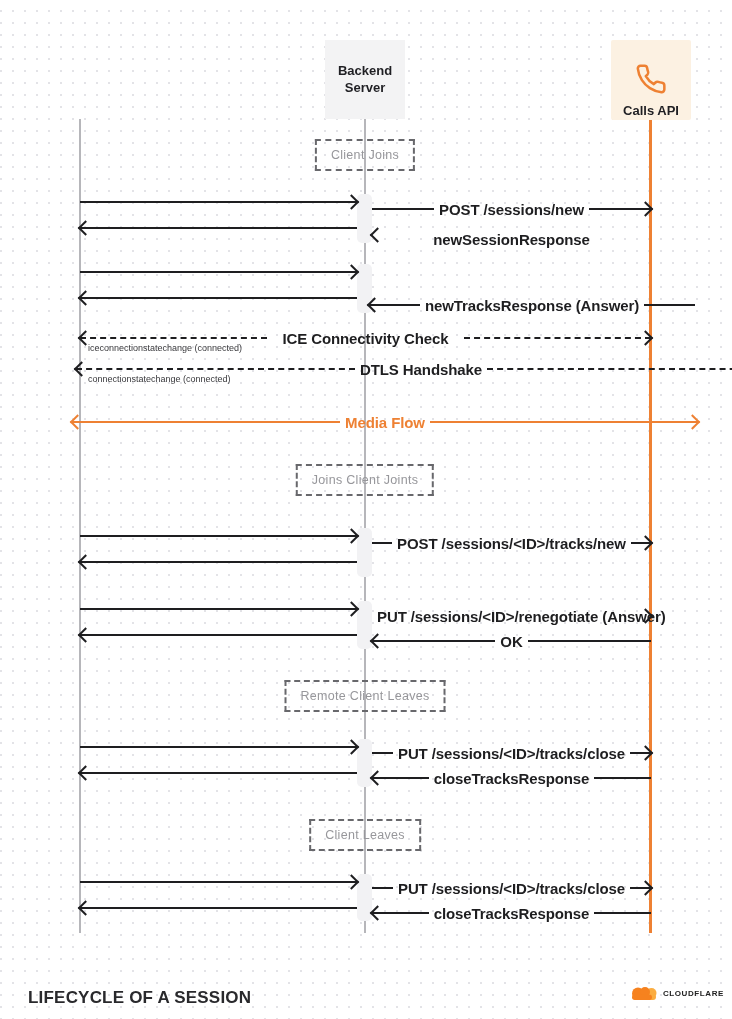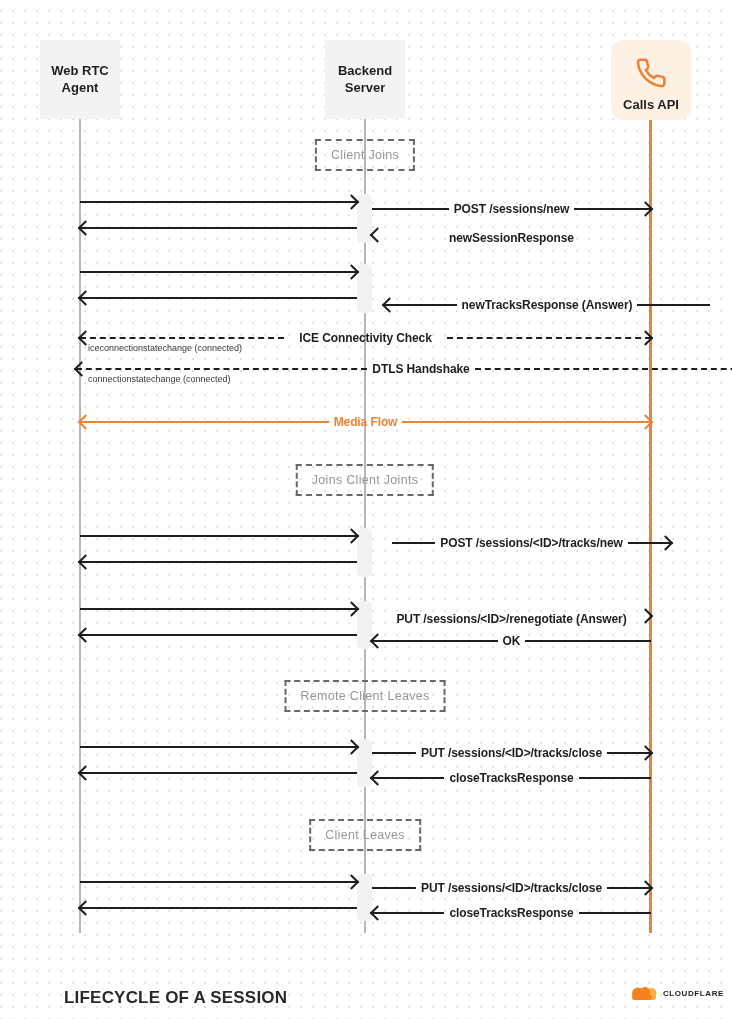"Web RTC Agent" div.actor { html: <div> <span>Web RTC Agent</span> </div> -> none }
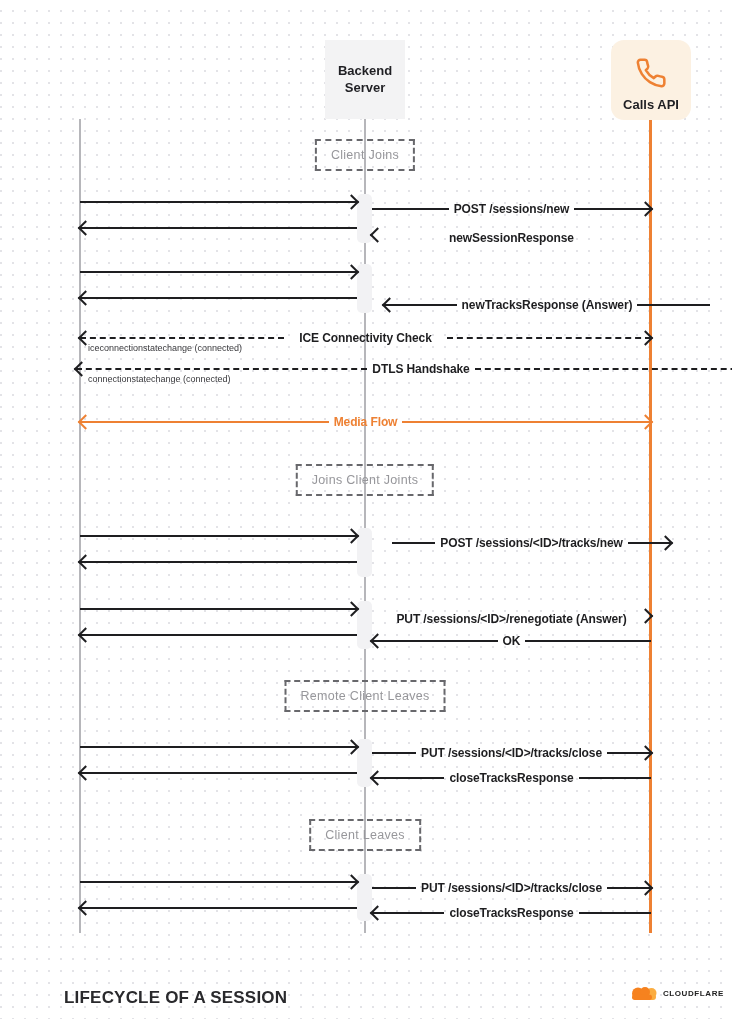"Calls API" #actor-c { border-radius: 13px -> 2px; padding-top: 17px -> 23px }
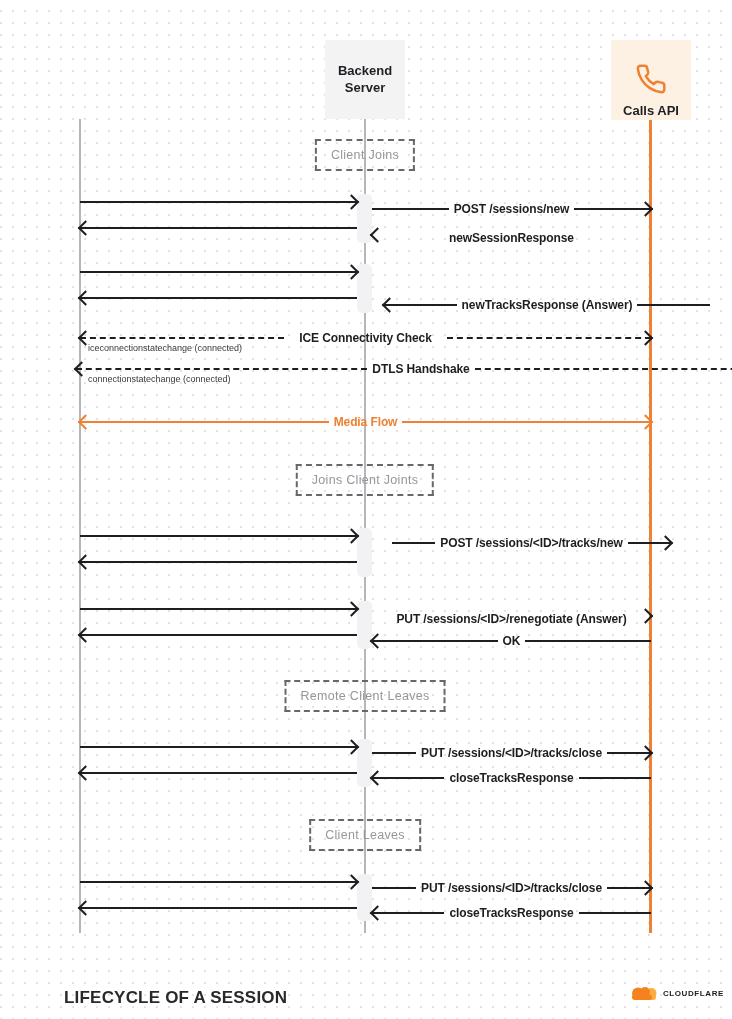"POST /sessions/new" .lbl { font-size: 12px -> 15px }
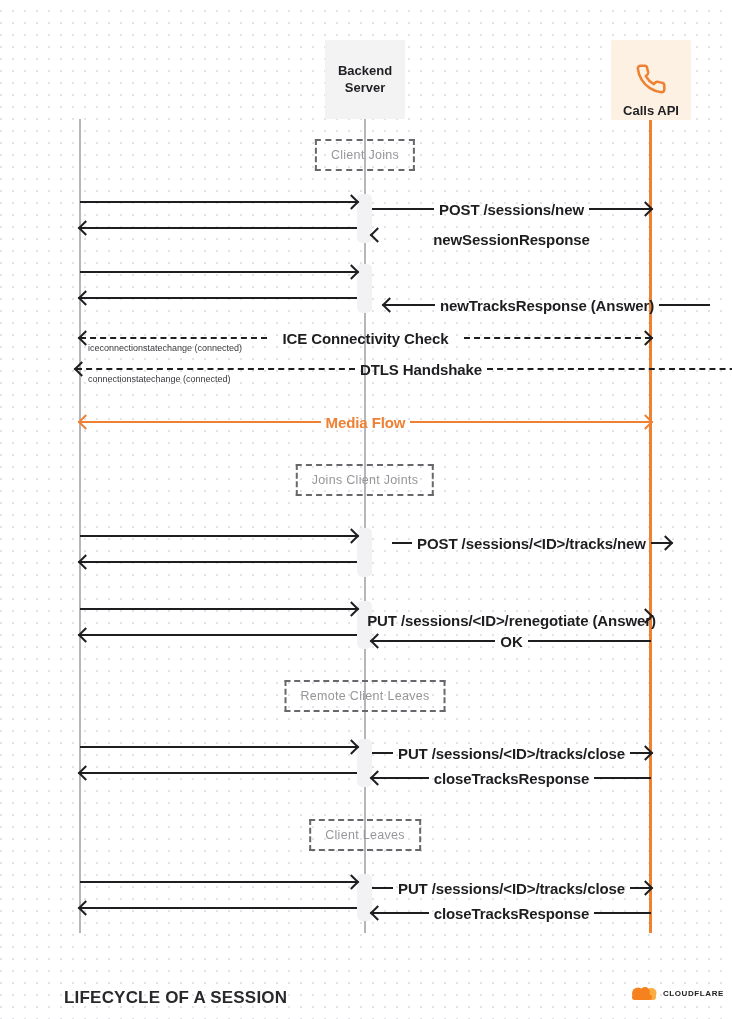"newTracksResponse (Answer)" div.arrow { left: 384px -> 369px }
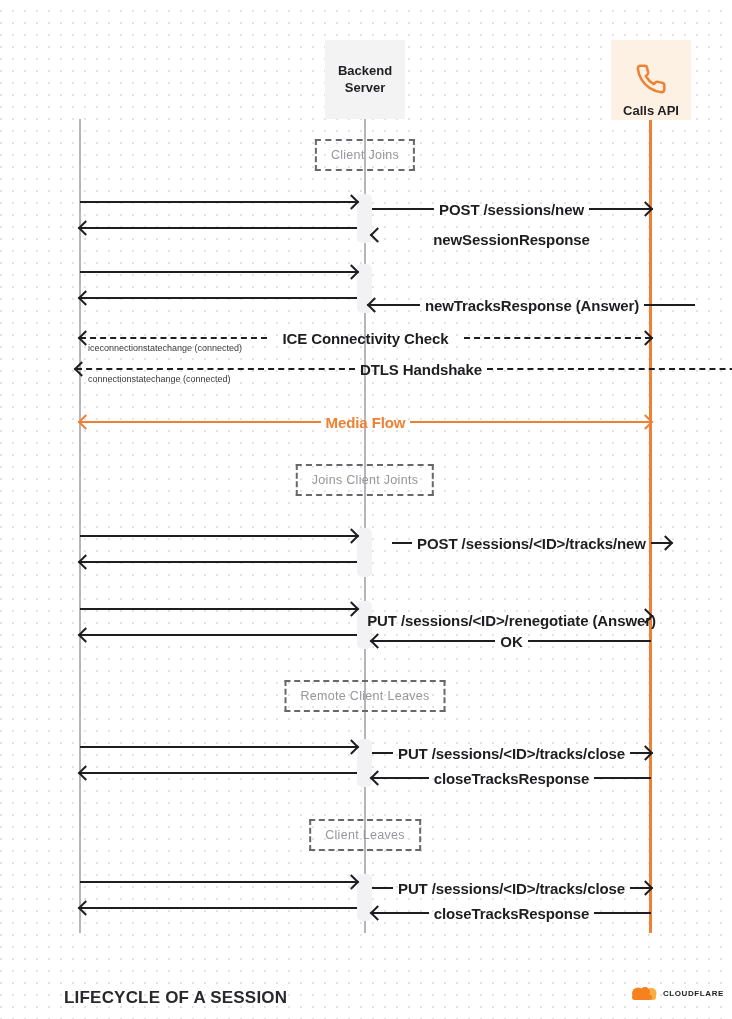"Media Flow" div.arrow { left: 80px -> 72px; width: 571px -> 626px }
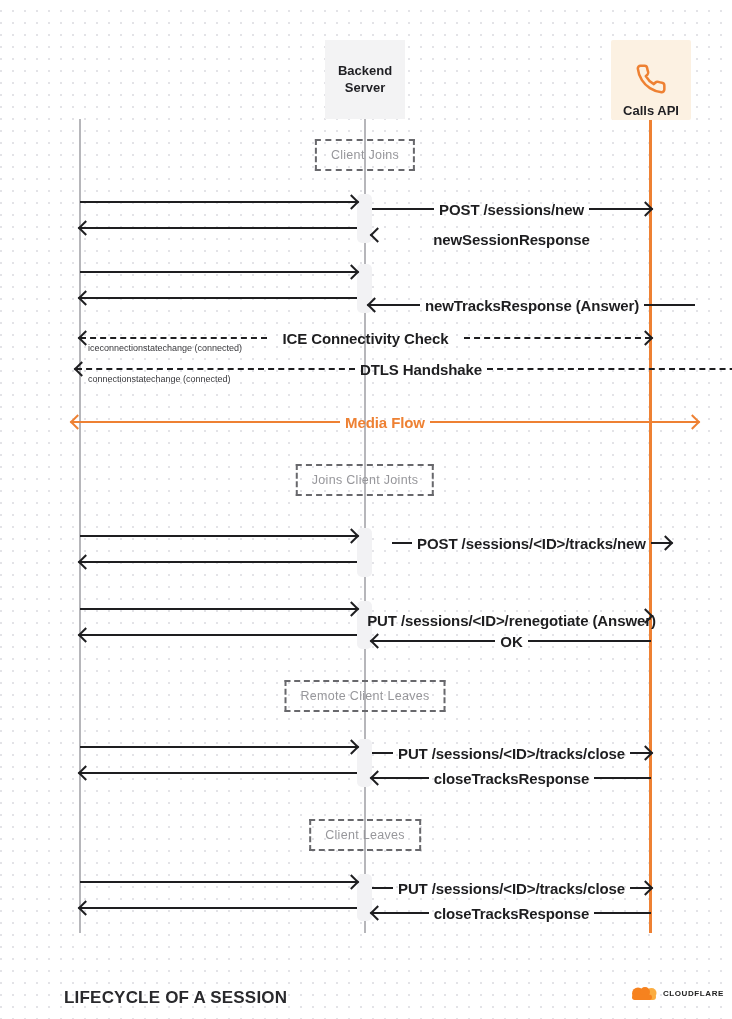"POST /sessions/<ID>/tracks/new" div.arrow { left: 392px -> 372px }
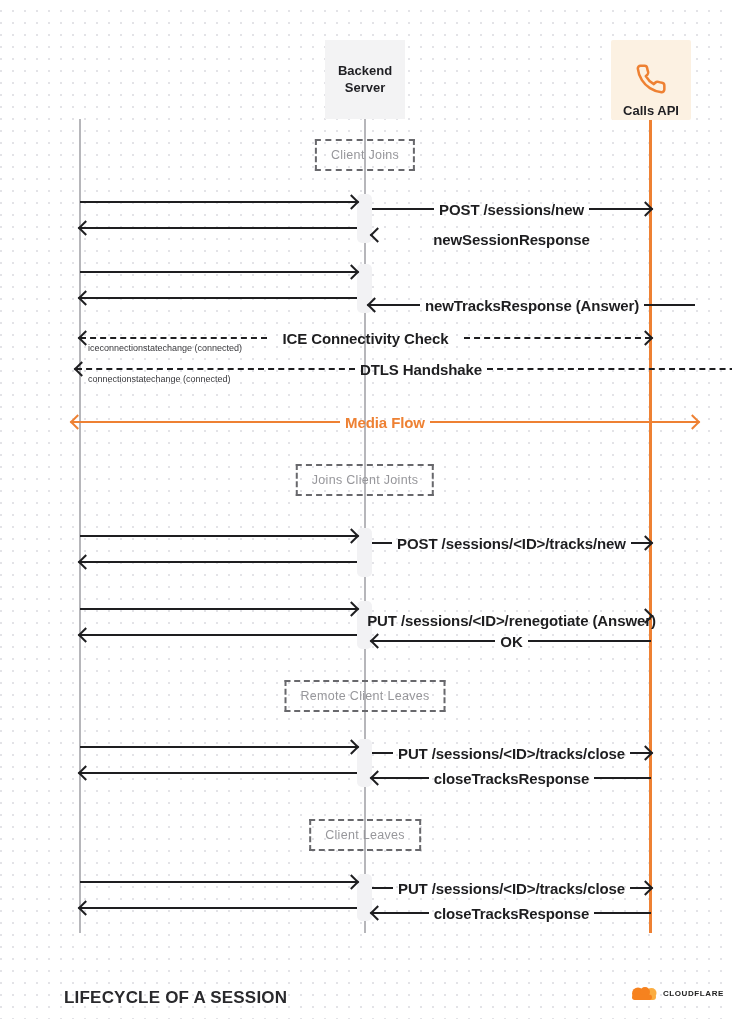"PUT /sessions/<ID>/renegotiate (Answer)" div.arrow { flex-direction: column -> none }
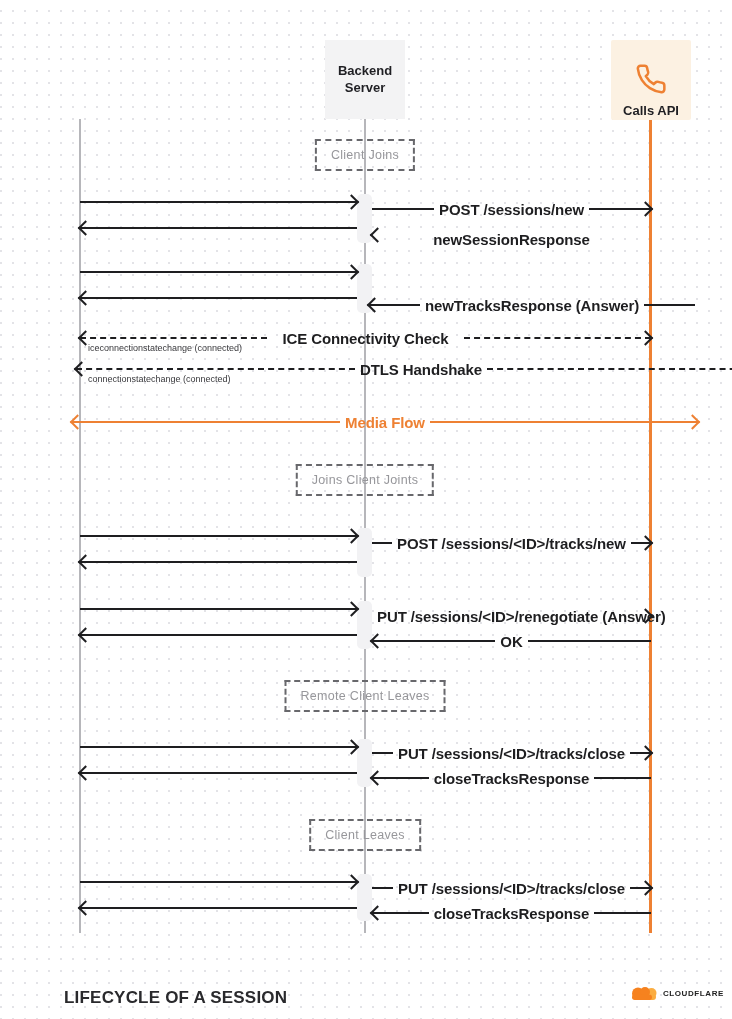"LIFECYCLE OF A SESSION" .title { margin-left: 36px -> none }
